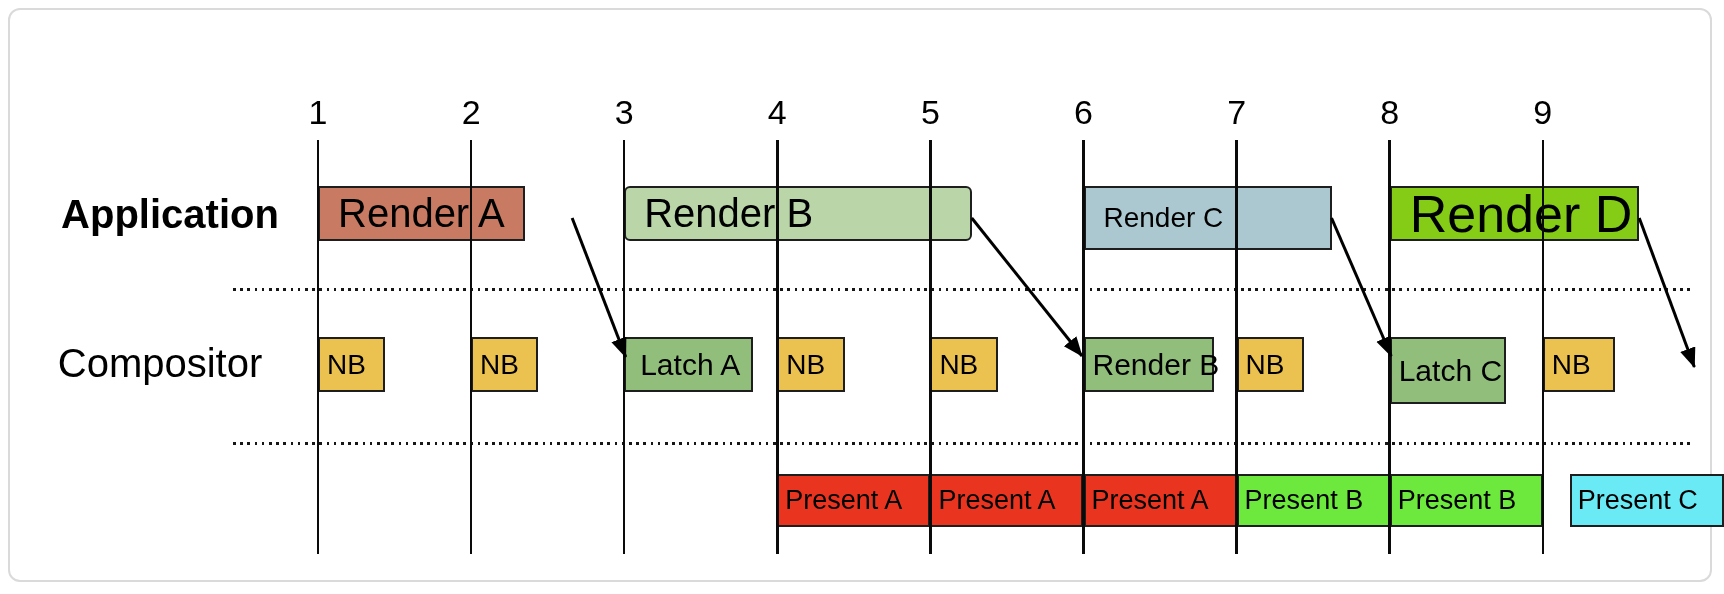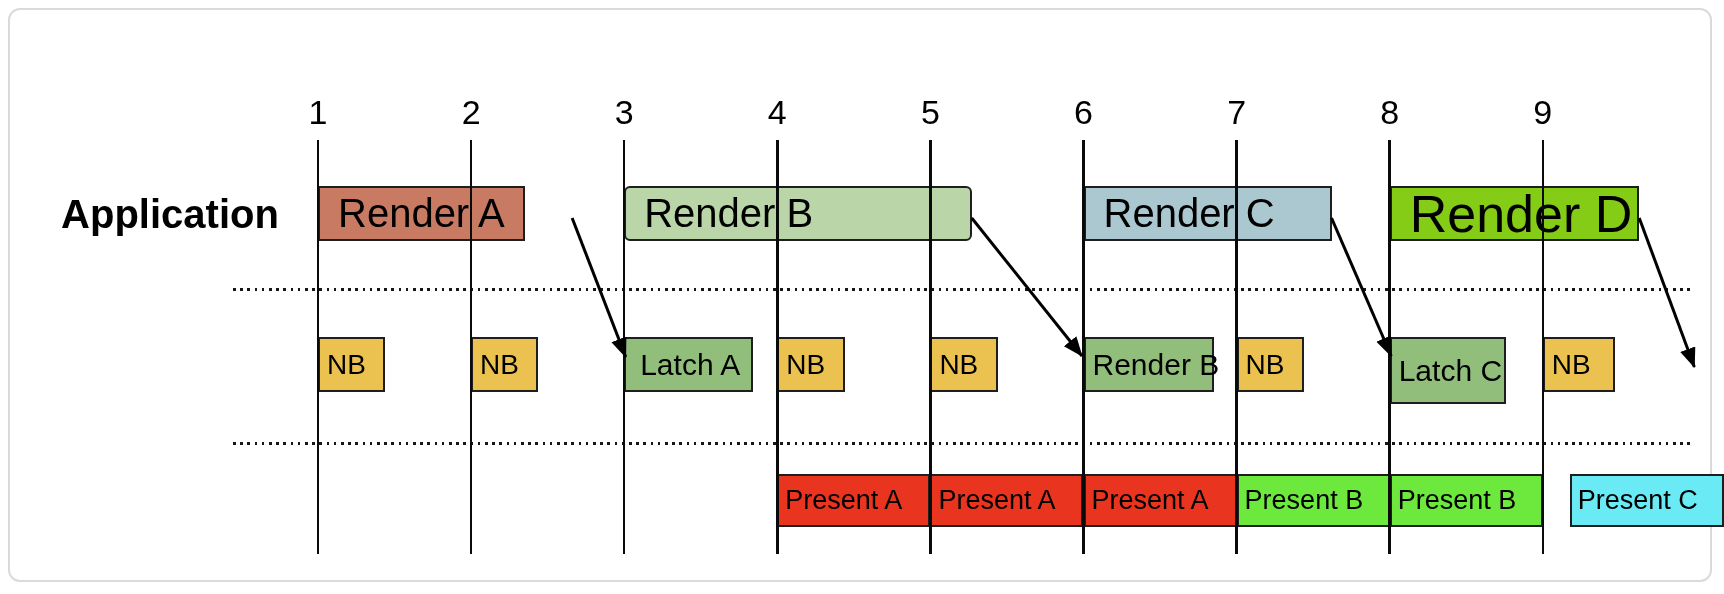"Render C" div.box { font-size: 40px -> 28px; height: 55px -> 64px }
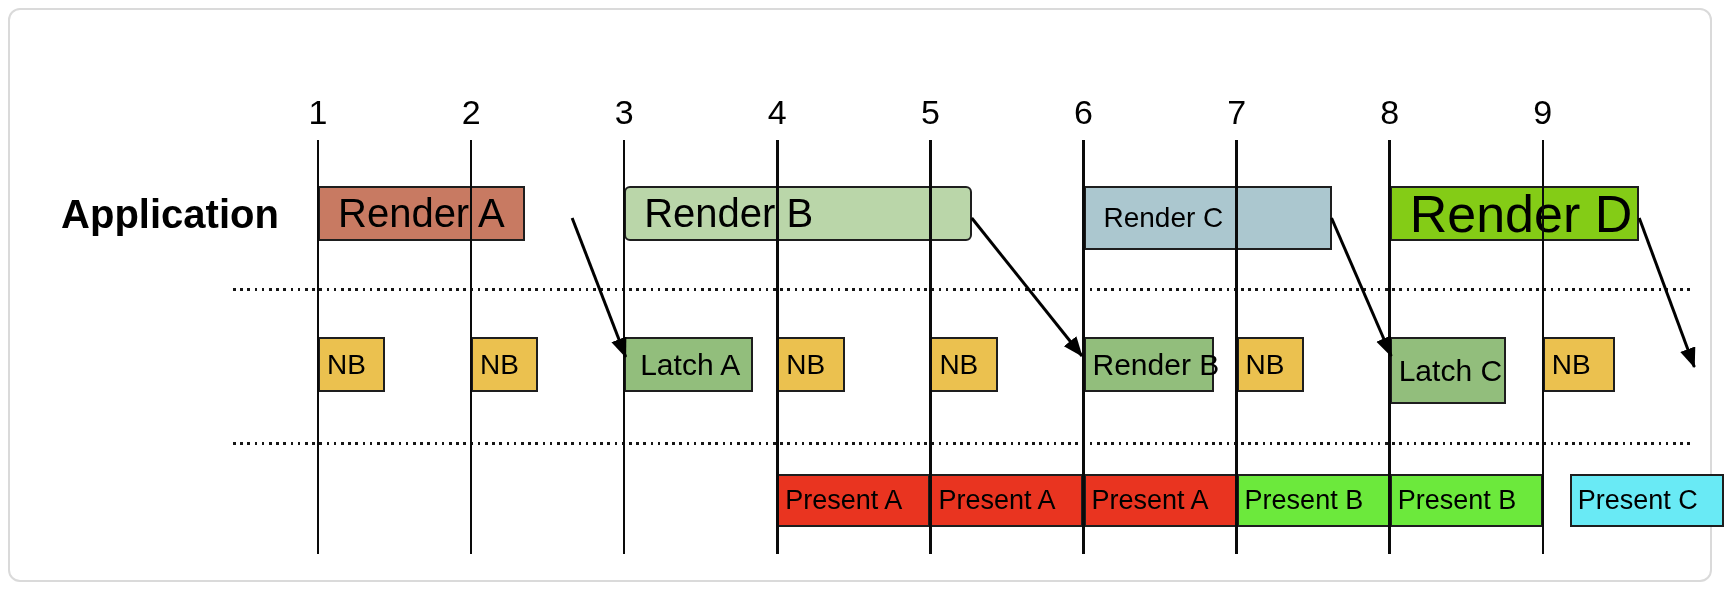"Compositor" div.row-label { html: none -> <div>Compositor</div> }
